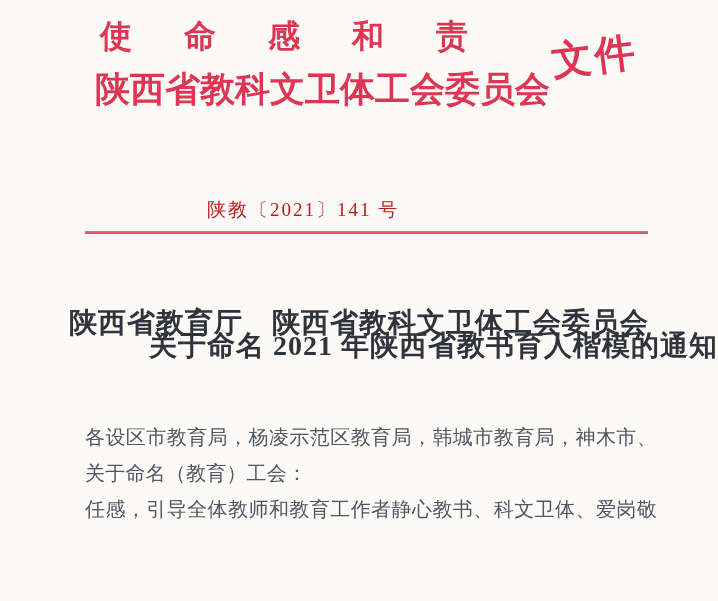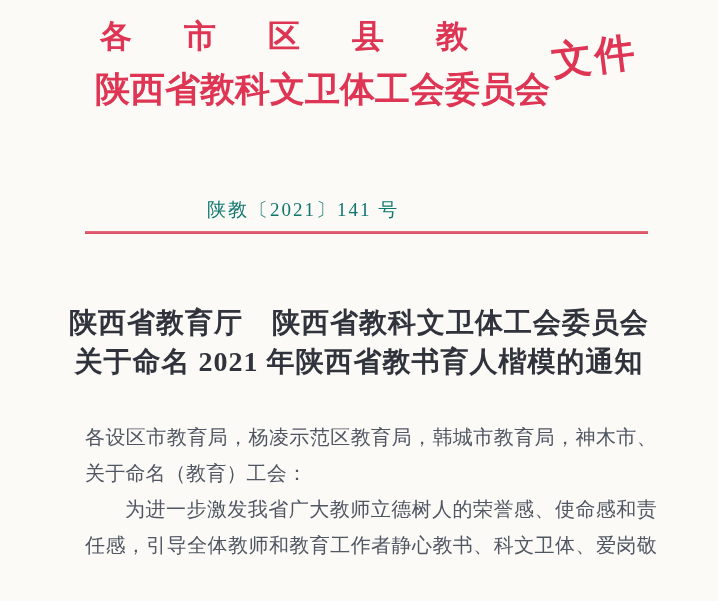"各市区县教" div.agency-line1 { text: 各市区县教 -> 使命感和责 }
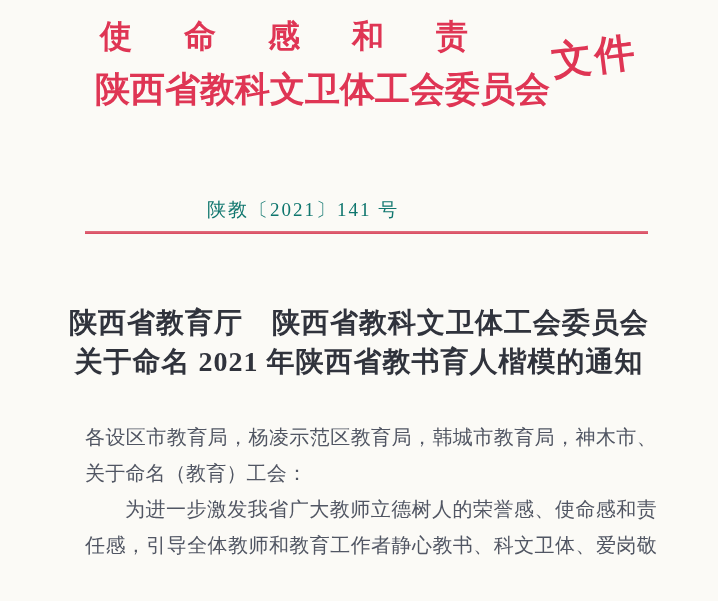"陕教〔2021〕141 号" .doc-number { color: #0f766e -> #b91c1c }
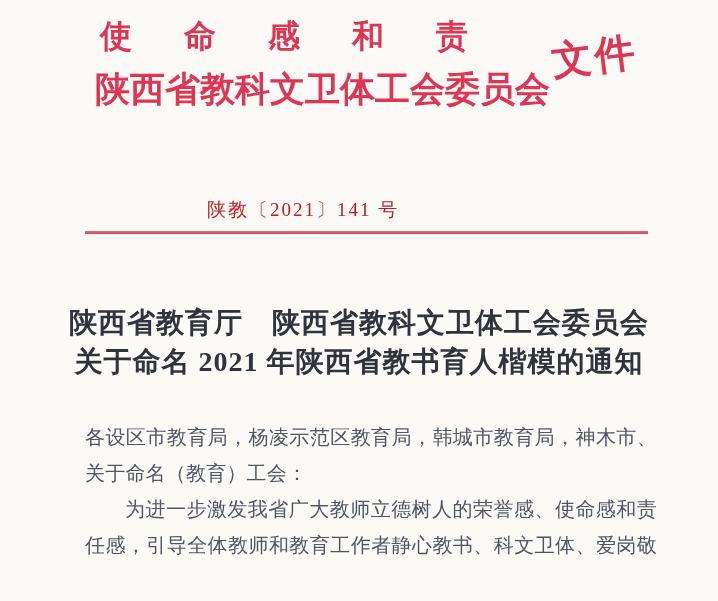"关于命名 2021 年陕西省教书育人楷模的通知" .title-line.l2 { text-align: none -> right; top: 348px -> 332px }
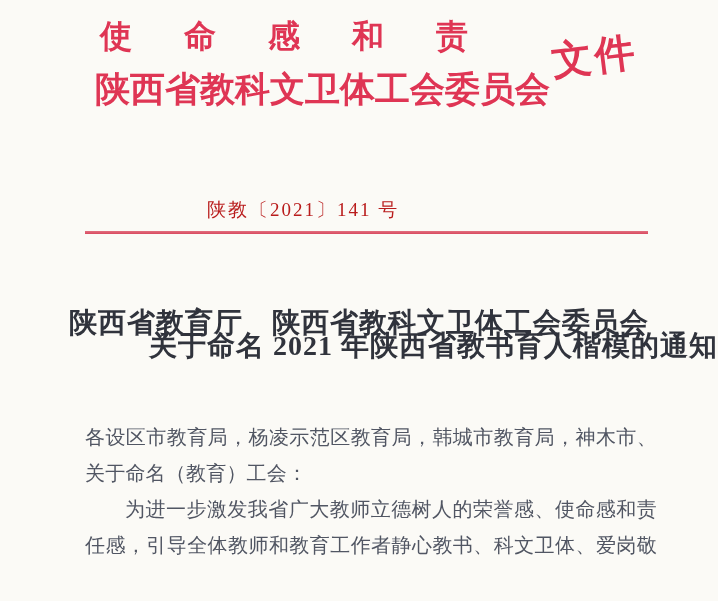"为进一步激发我省广大教师立德树人的荣誉感、使命感和责" div.body-line { html: <div>为进一步激发我省广大教师立德树人的荣誉感、使命感和责</div> -> none }
